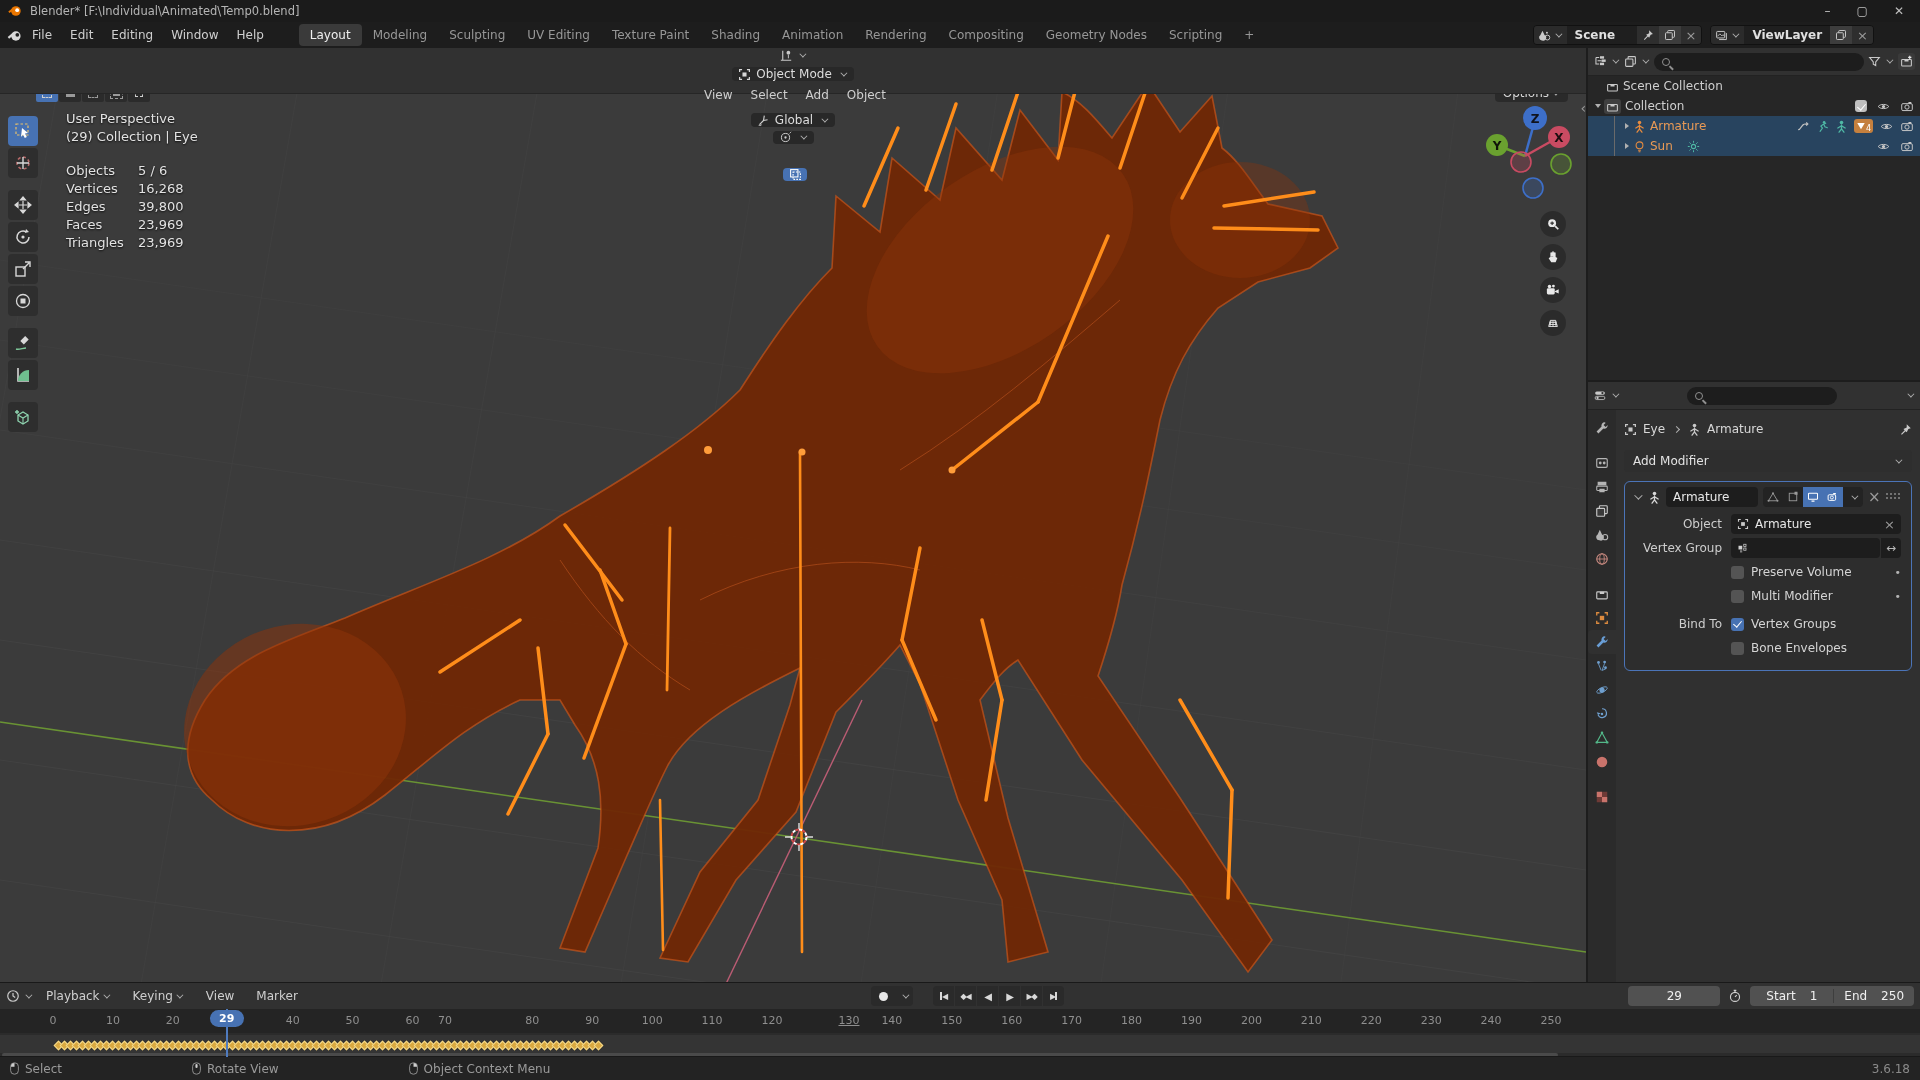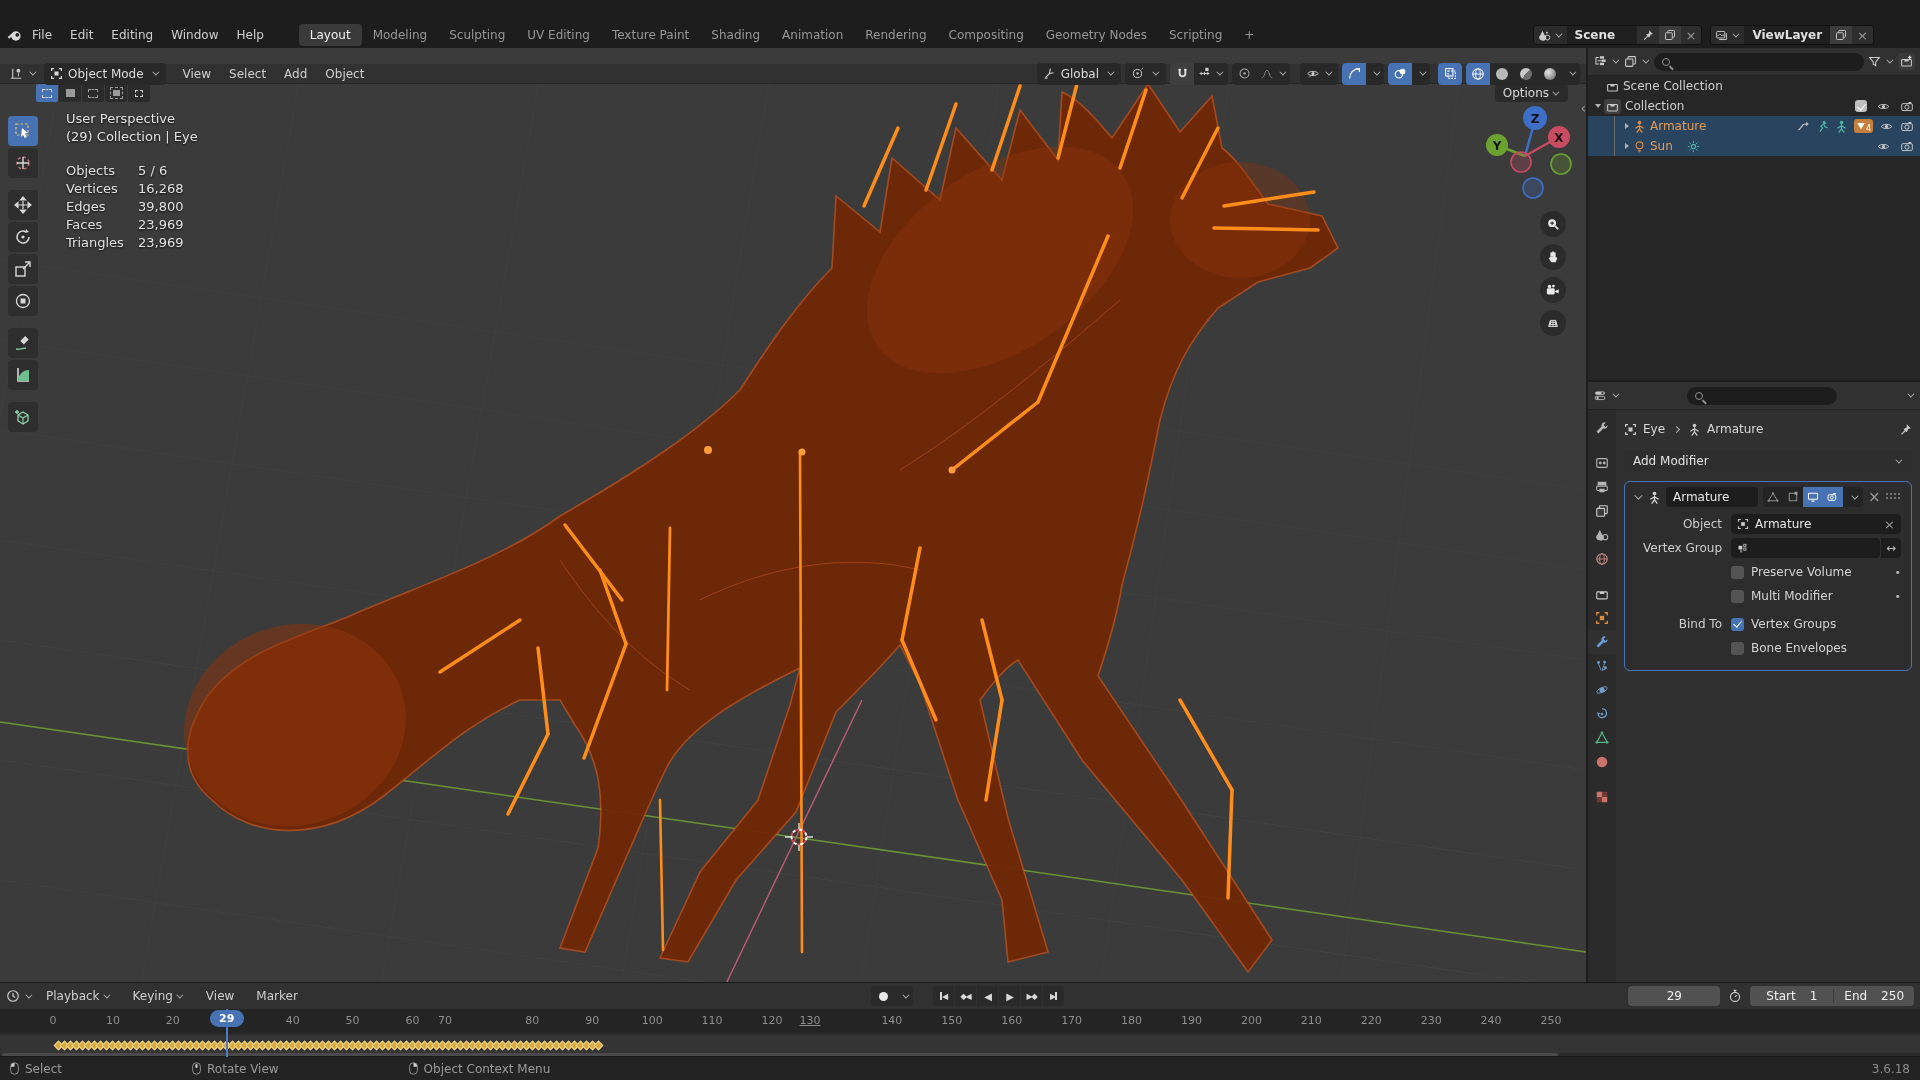"Blender*" div.titlebar { html: none -> <div> <svg> <circle></circle> <circle></circle> <path></path> </svg> <span>Blender* [F:\Individual\Animated\Temp0.blend]</span> <div> <span>–</span> <span>▢</span> <span>✕</span> </div> </div> }
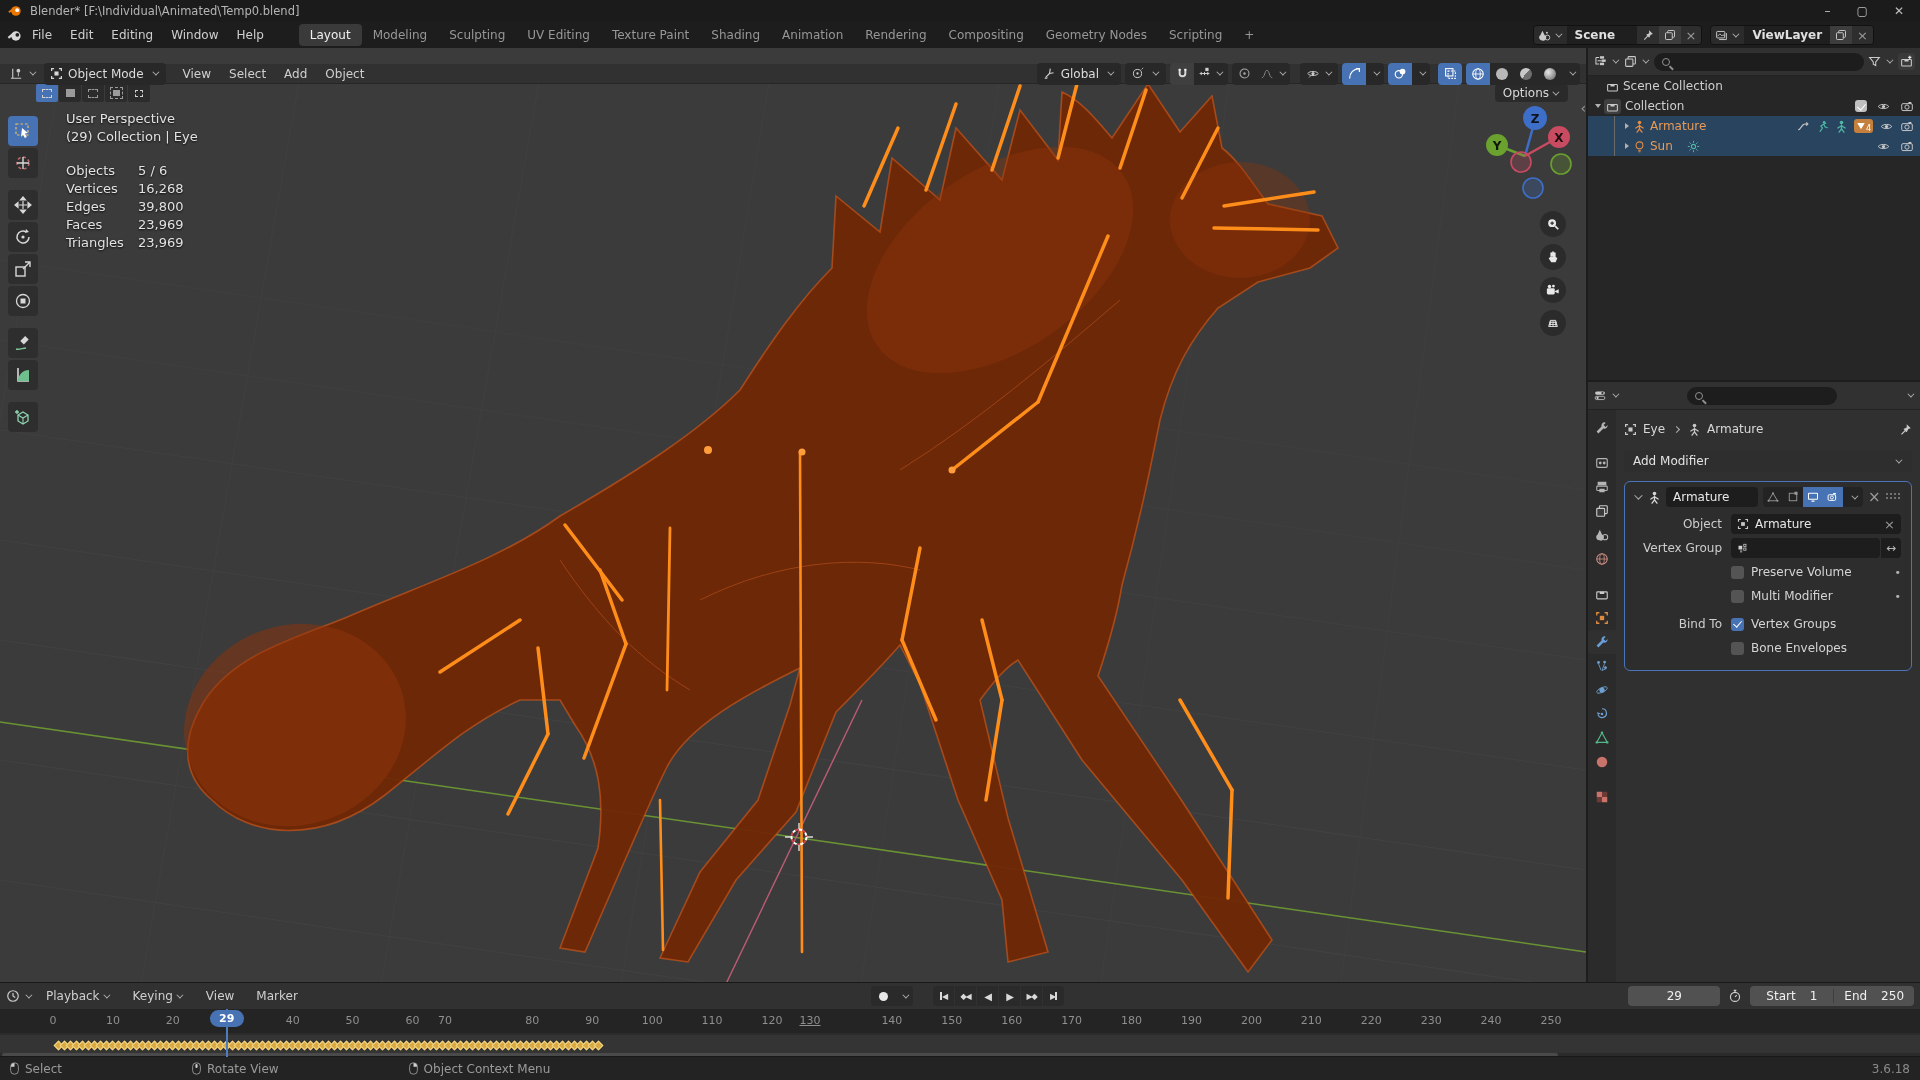"Object Mode" .vp-header { flex-direction: none -> column; height: 20px -> 46px; top: 16px -> 0 }
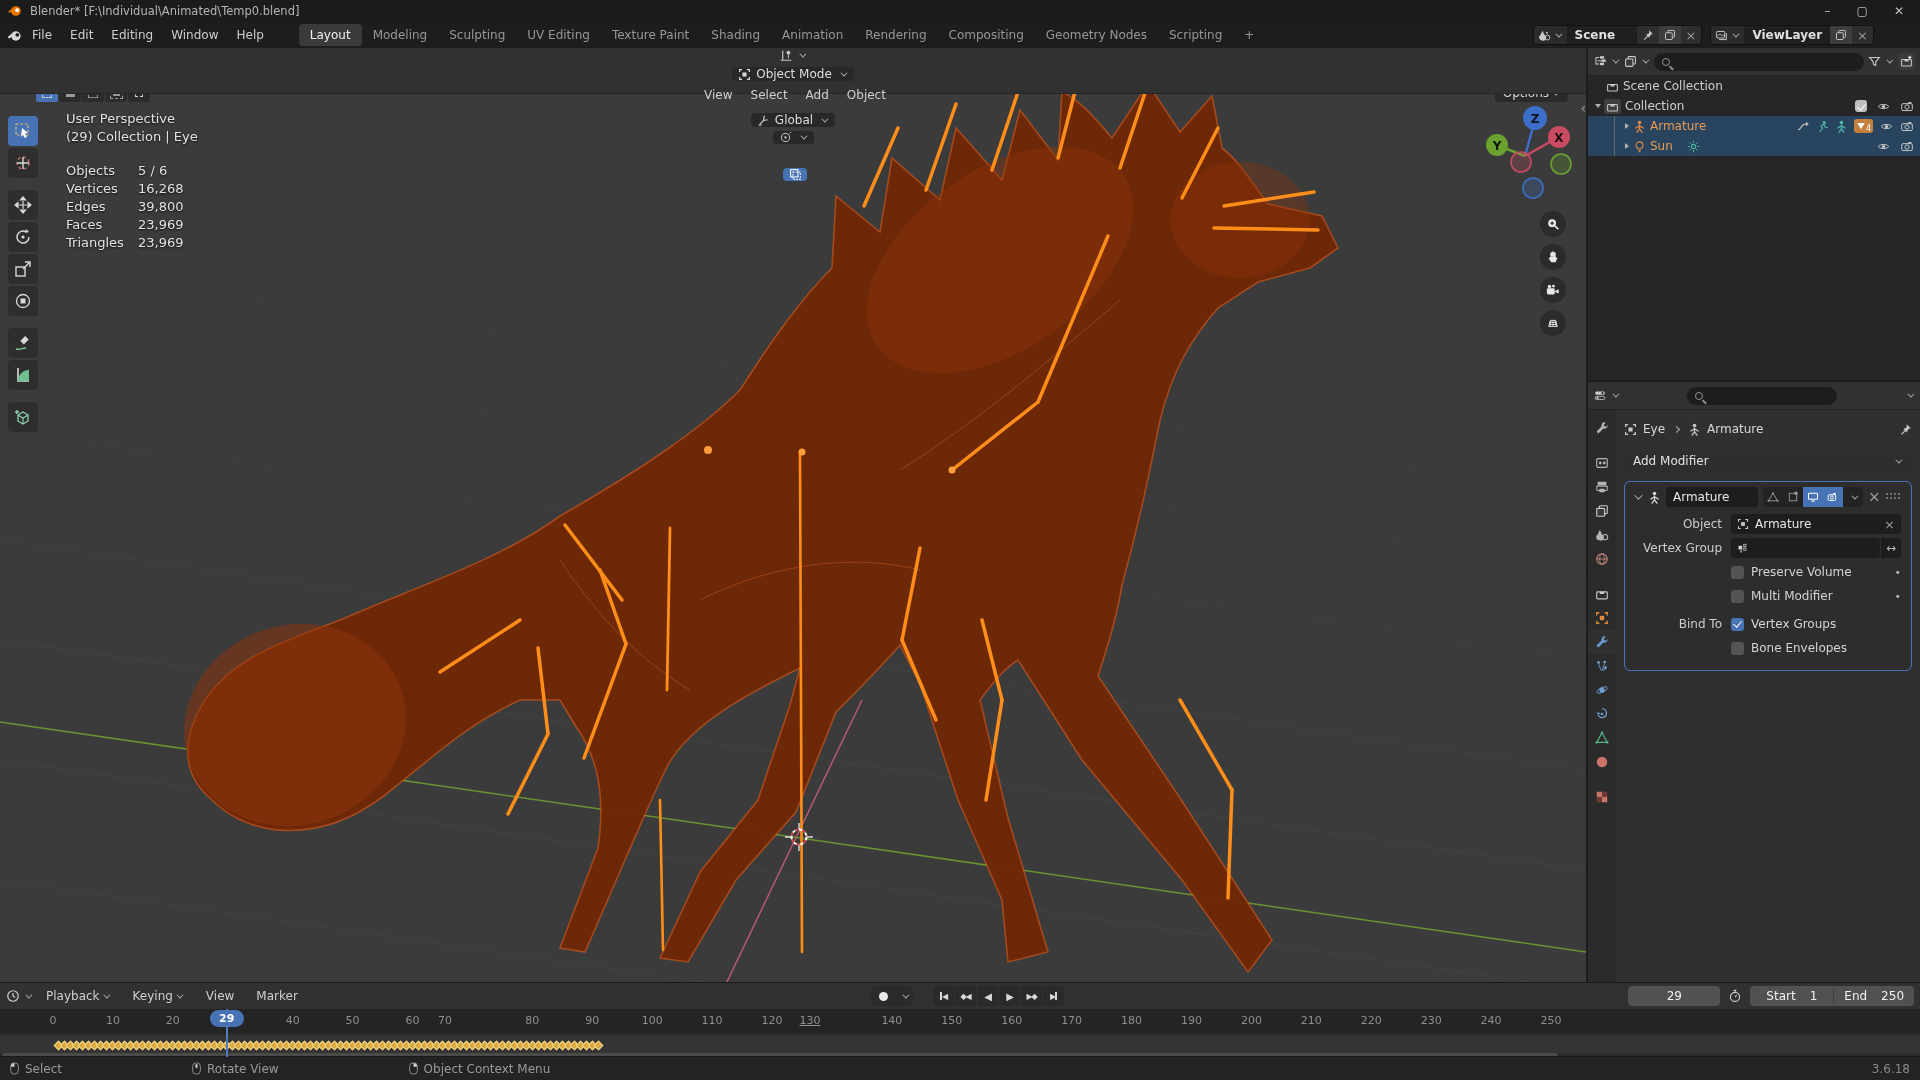"130" span.tick { left: 810px -> 849px }
